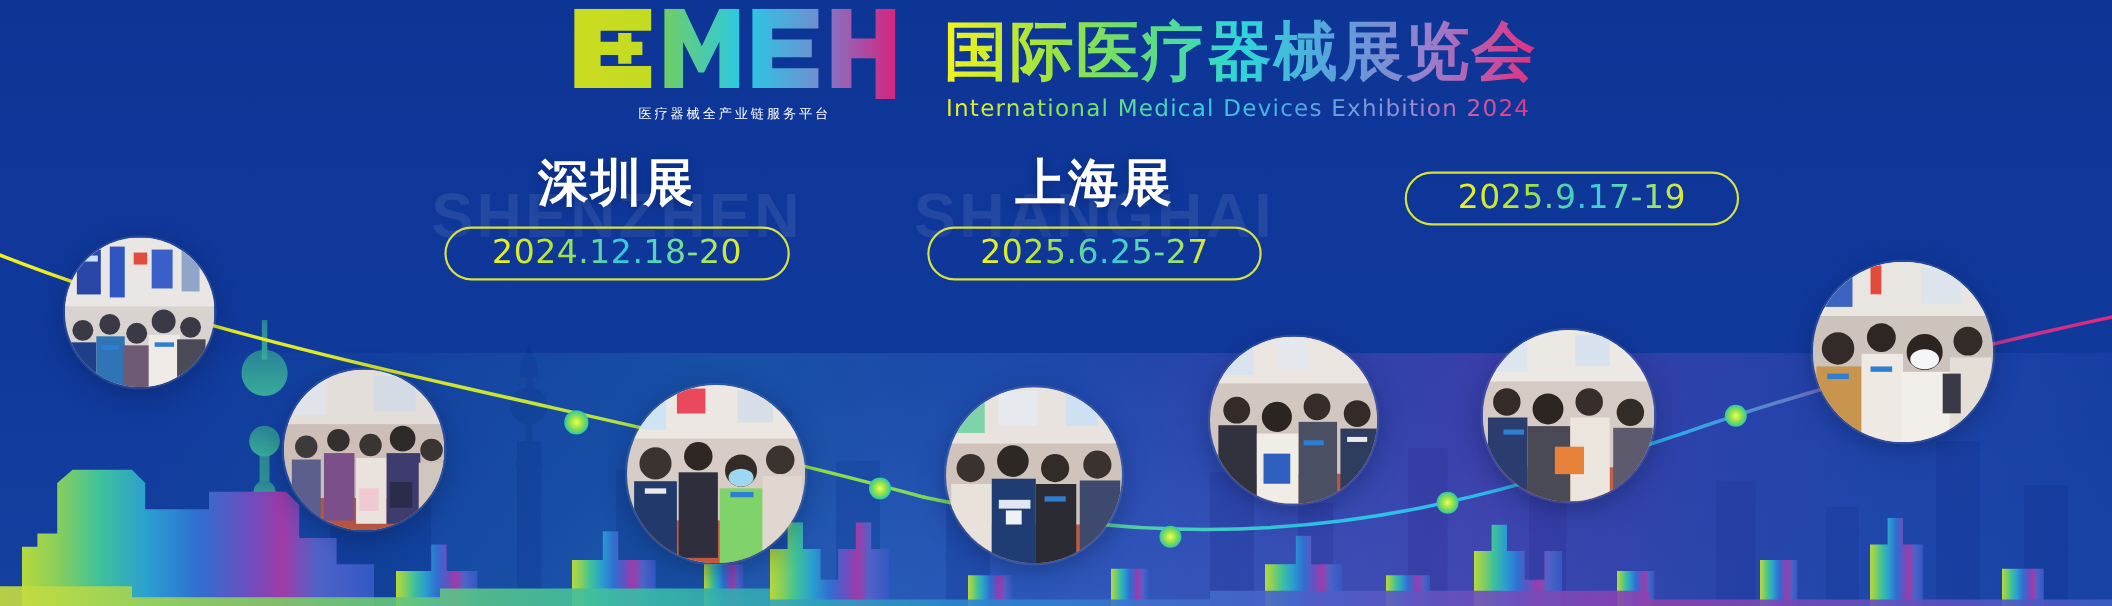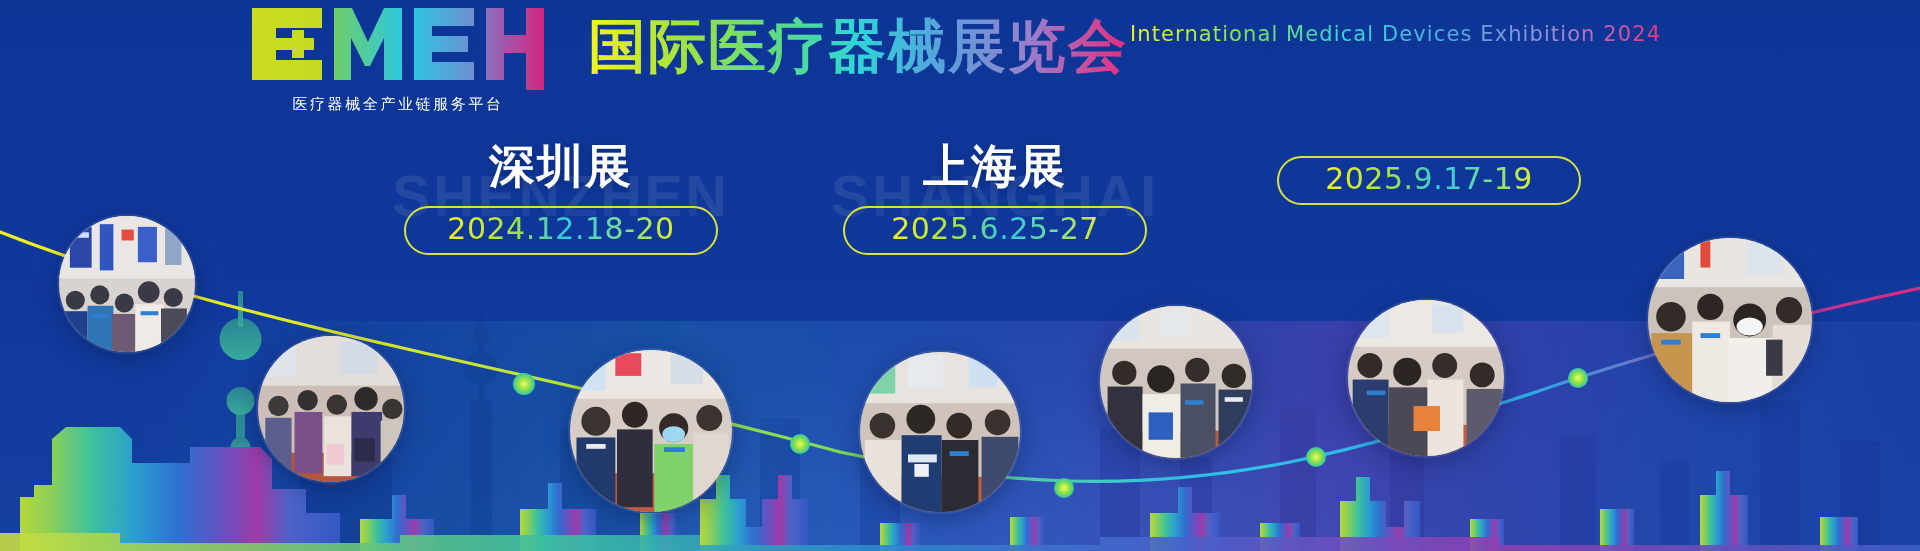"国际医疗器械展览会" .title-block { flex-direction: none -> column }
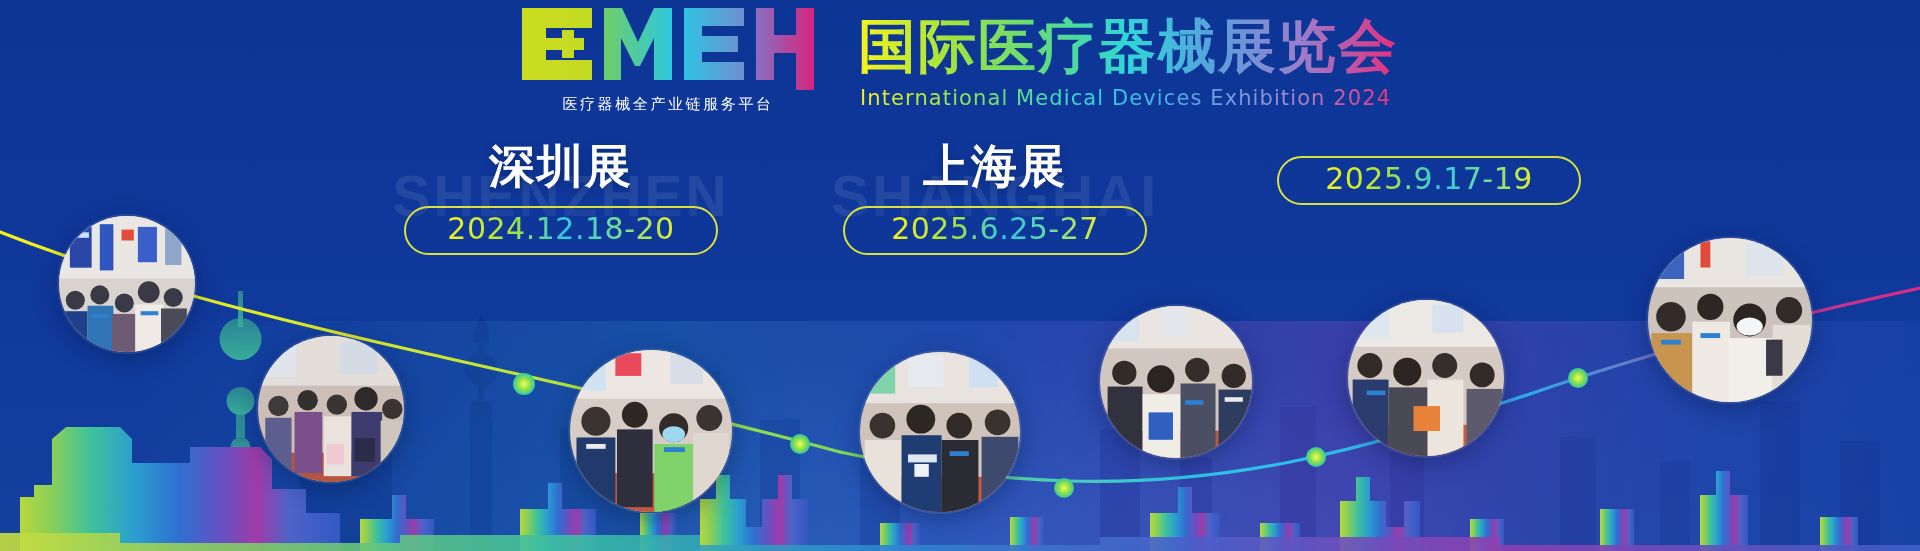"医疗器械全产业链服务平台" .logo-tagline { font-size: 15px -> 12px }
